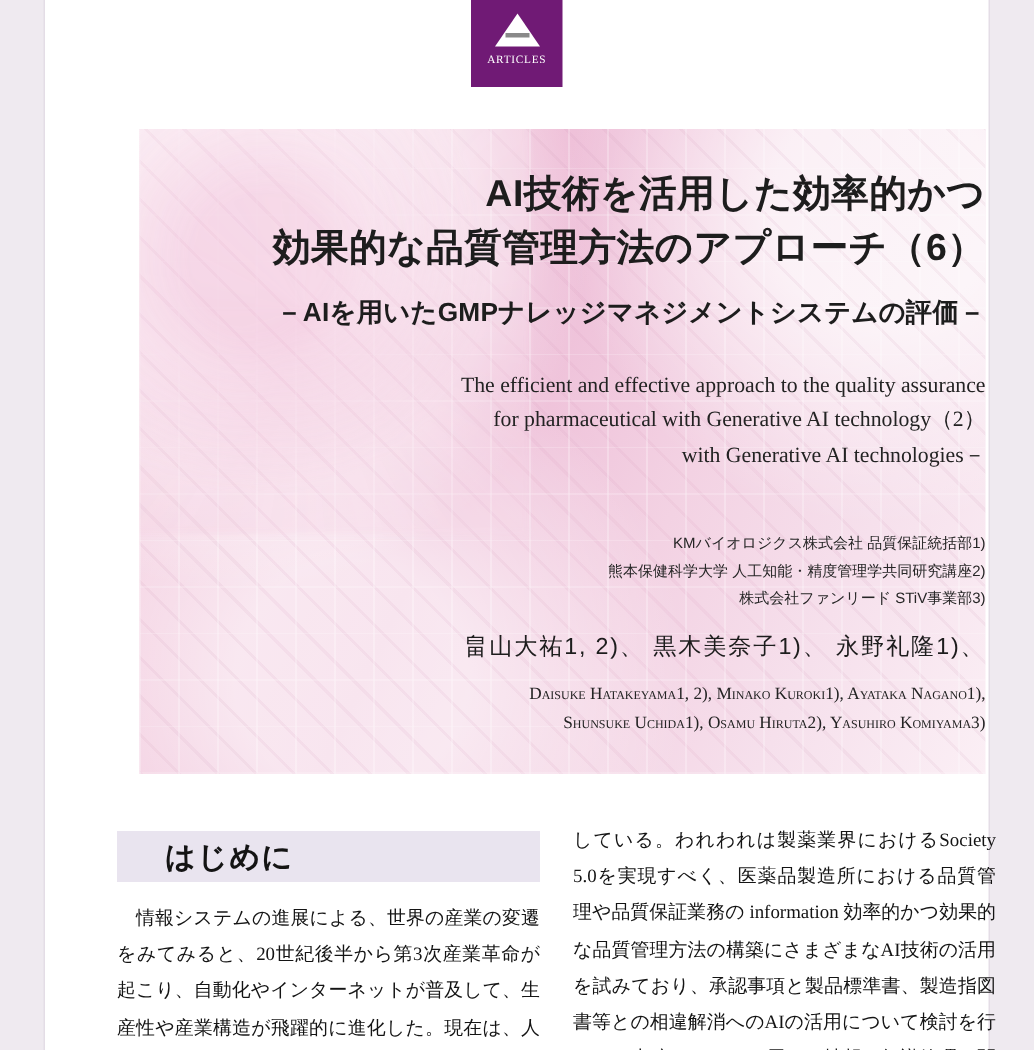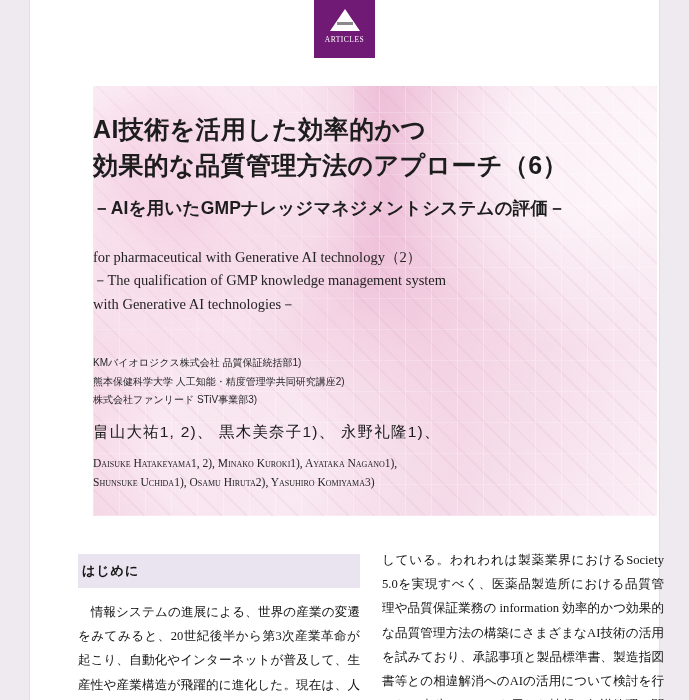"AI技術を活用した効率的かつ" .banner-inner { text-align: left -> right }
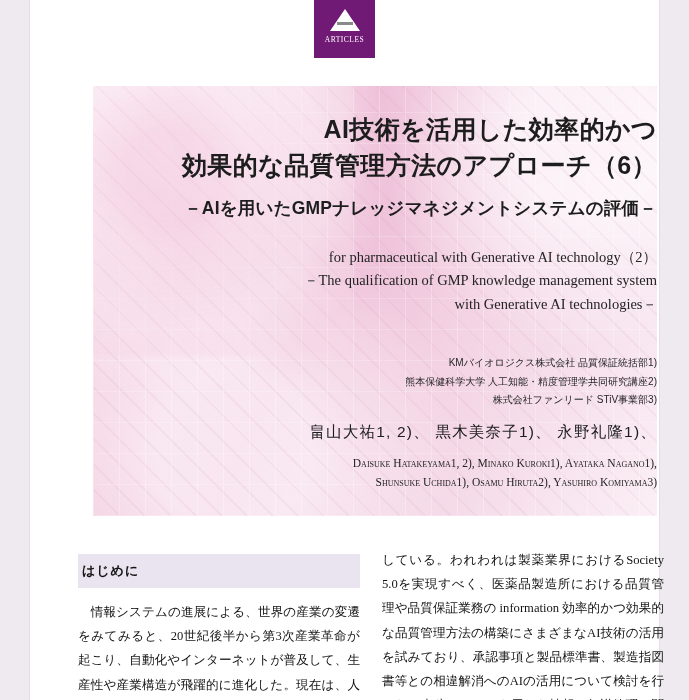"The efficient and effective approach" div { html: none -> <div>The efficient and effective approach to the quality assurance</div> }
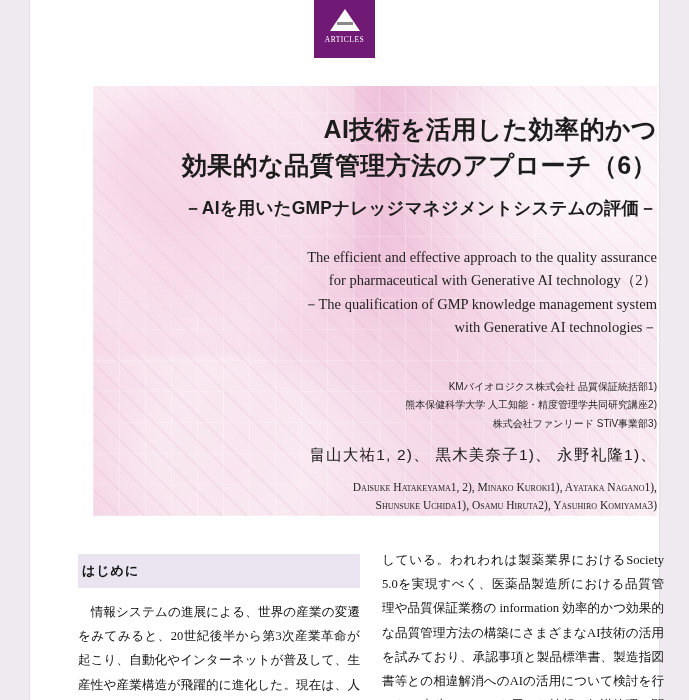"－The qualification of GMP knowledge" div { html: <div>－The qualification of GMP knowledge management system</div> -> none }
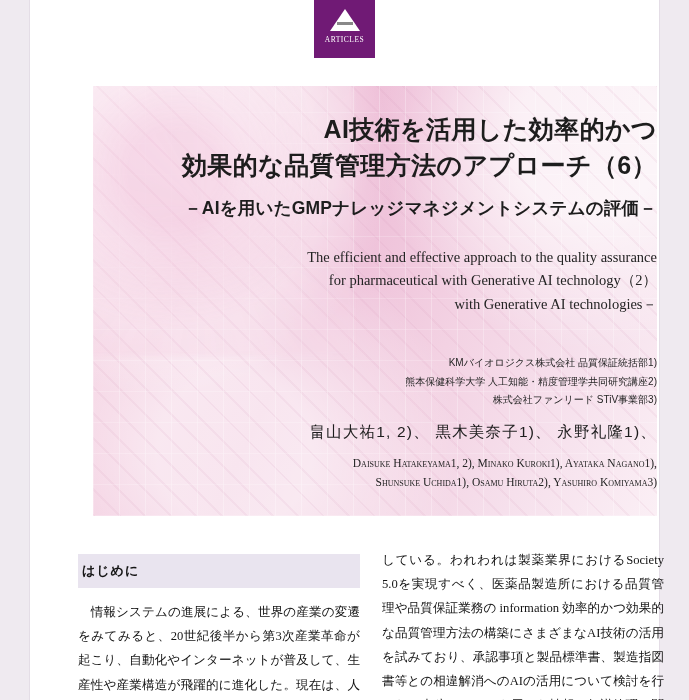"はじめに" .section-head span { font-size: 13px -> 20px; padding-left: 4px -> 32px }
